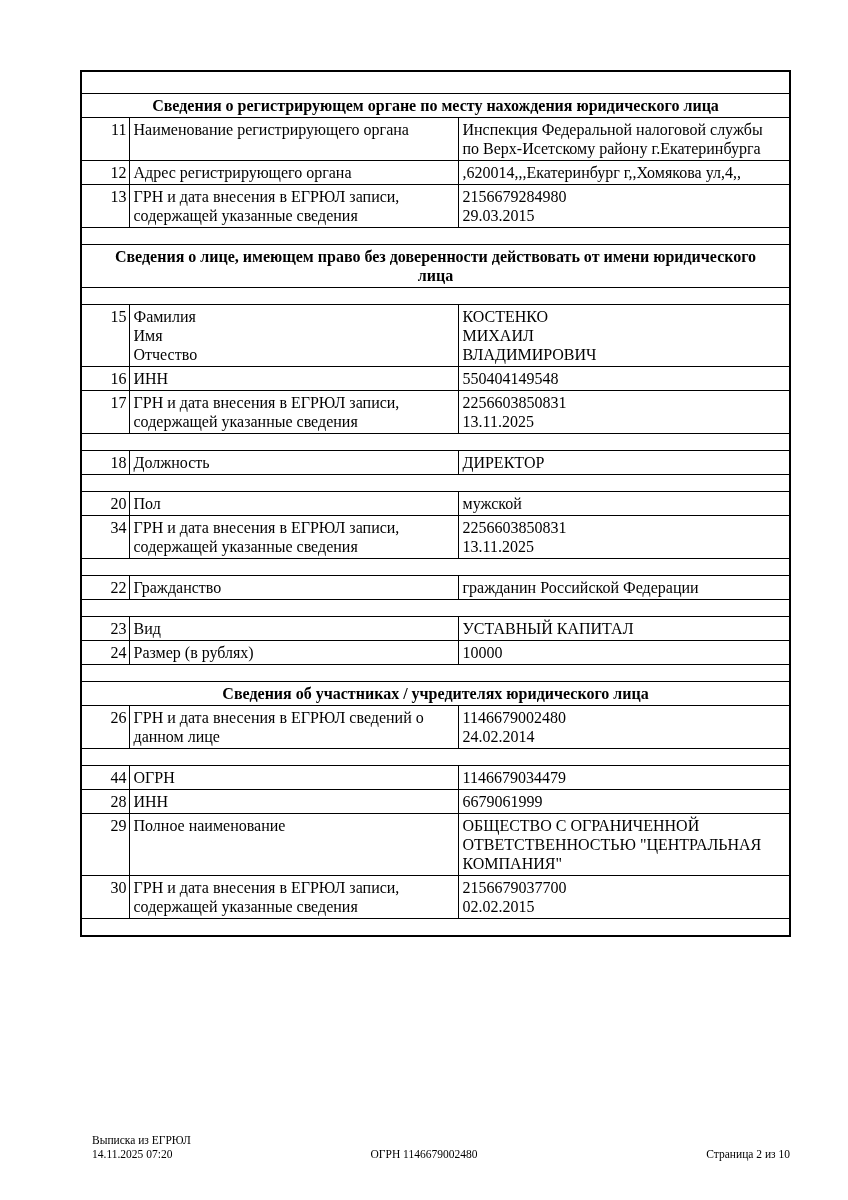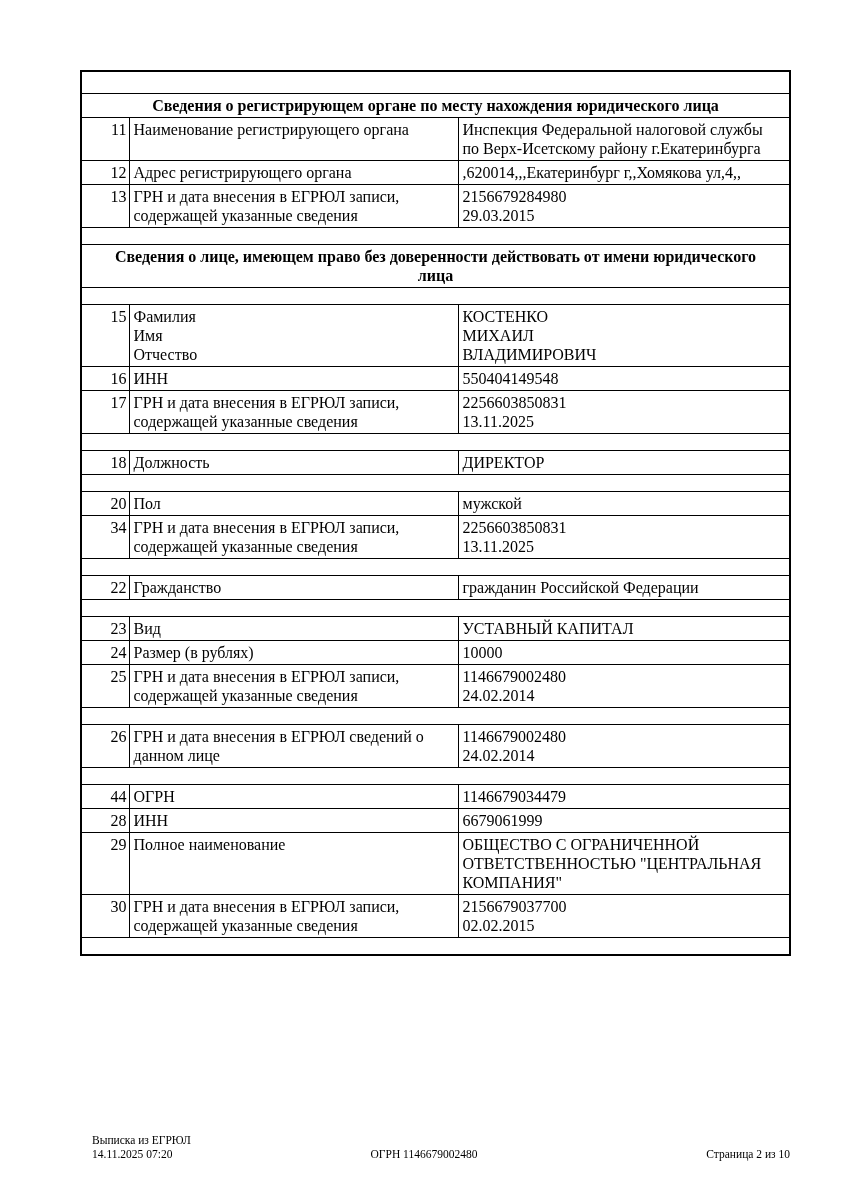"25" tr { html: <tr> <td>25</td> <td>ГРН и дата внесения в ЕГРЮЛ записи, содержащей указанные сведения</td> <td>1146679002480 24.02.2014</td> </tr> -> none }
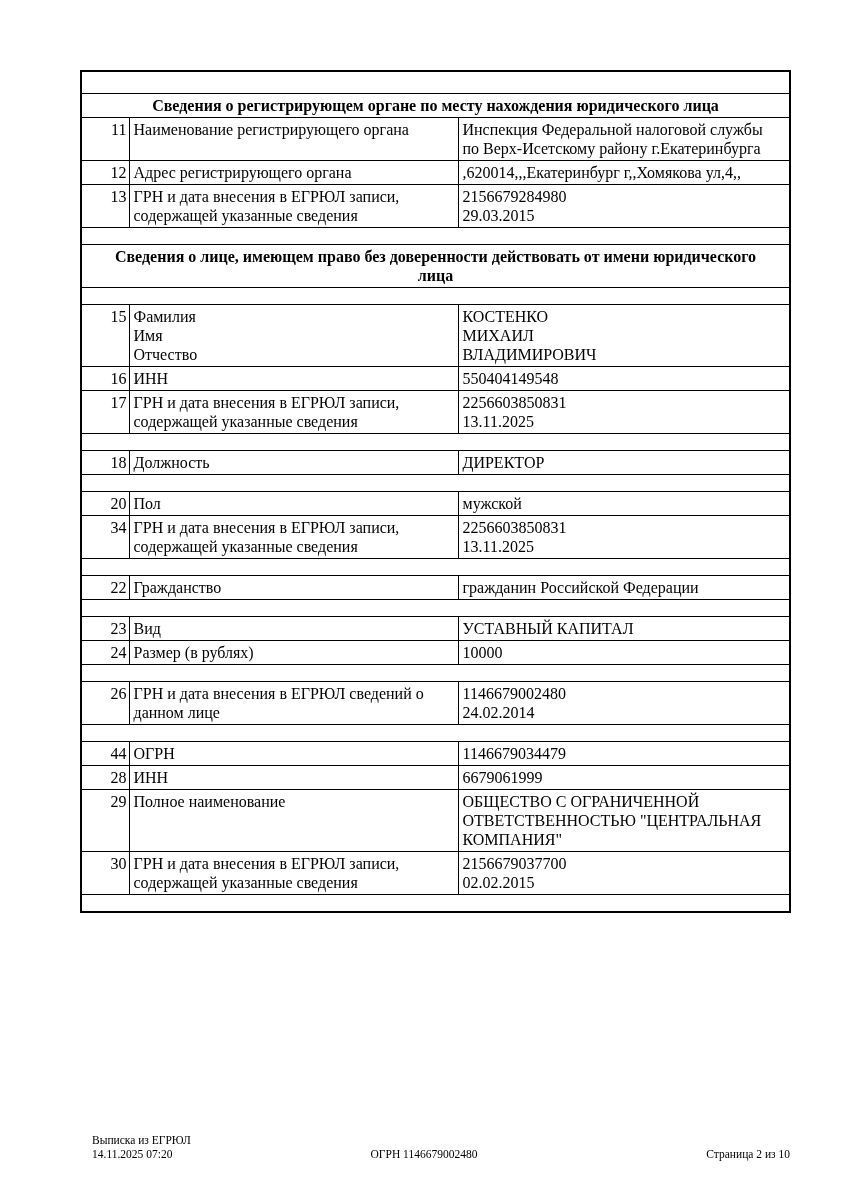"Сведения об участниках / учредителях" tr { html: none -> <tr> <td>Сведения об участниках / учредителях юридического лица</td> </tr> }
